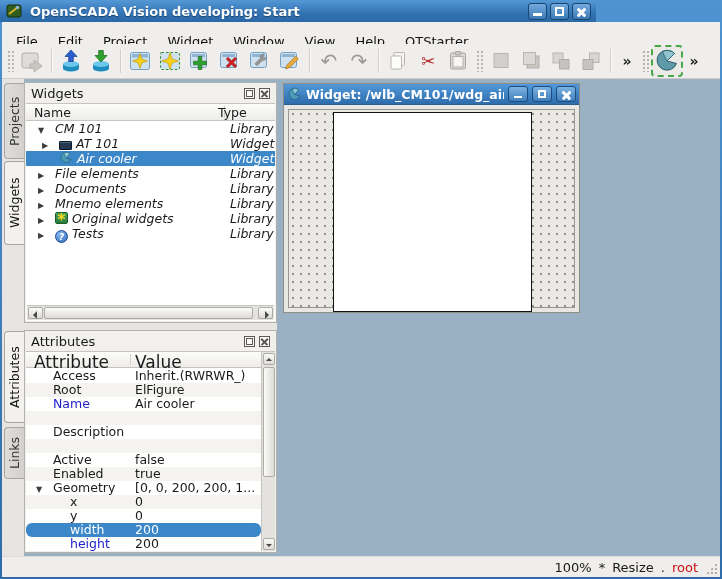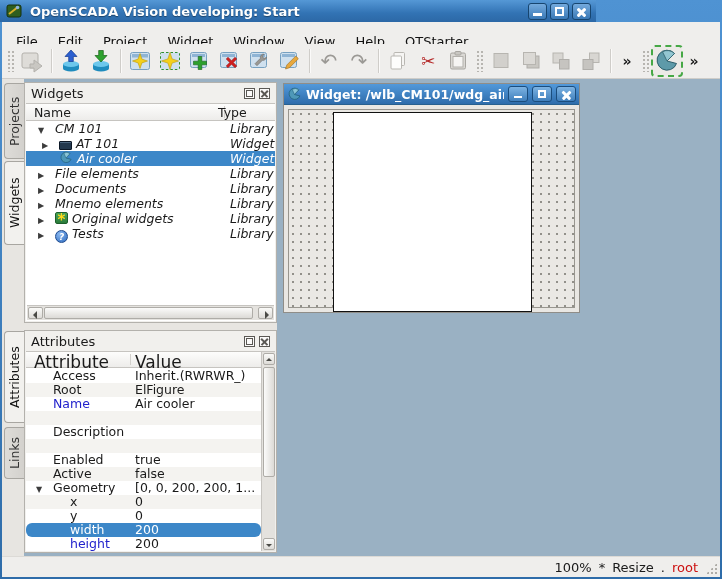"Enabled" div.arow { order: before "Active" -> after "Active" }
